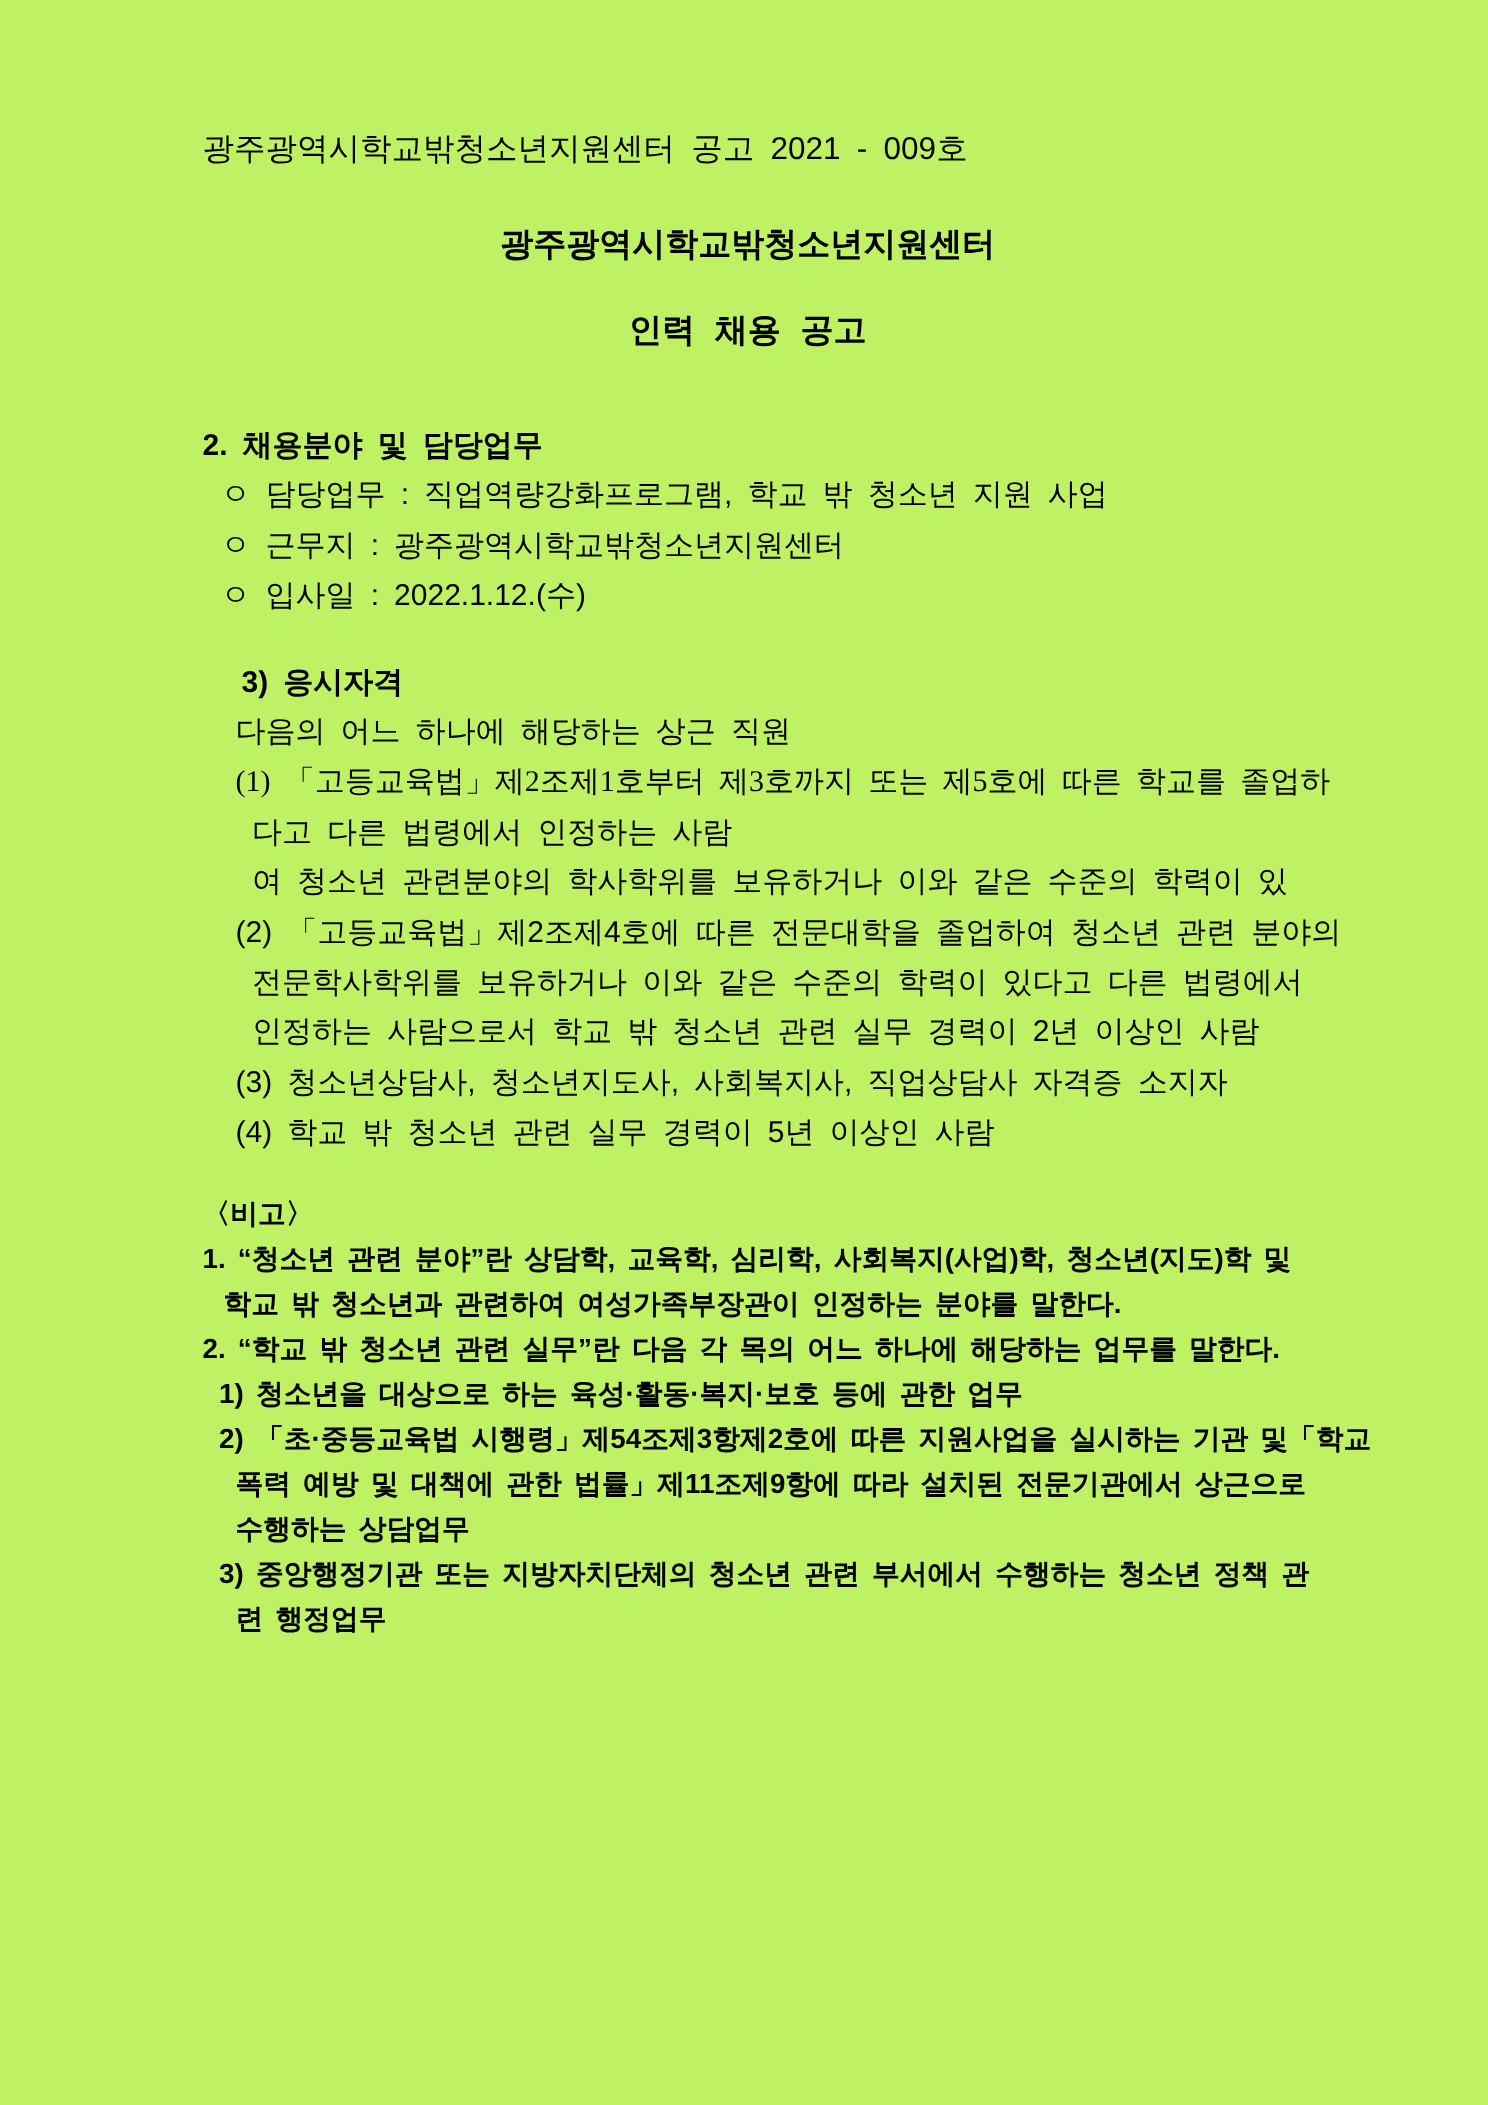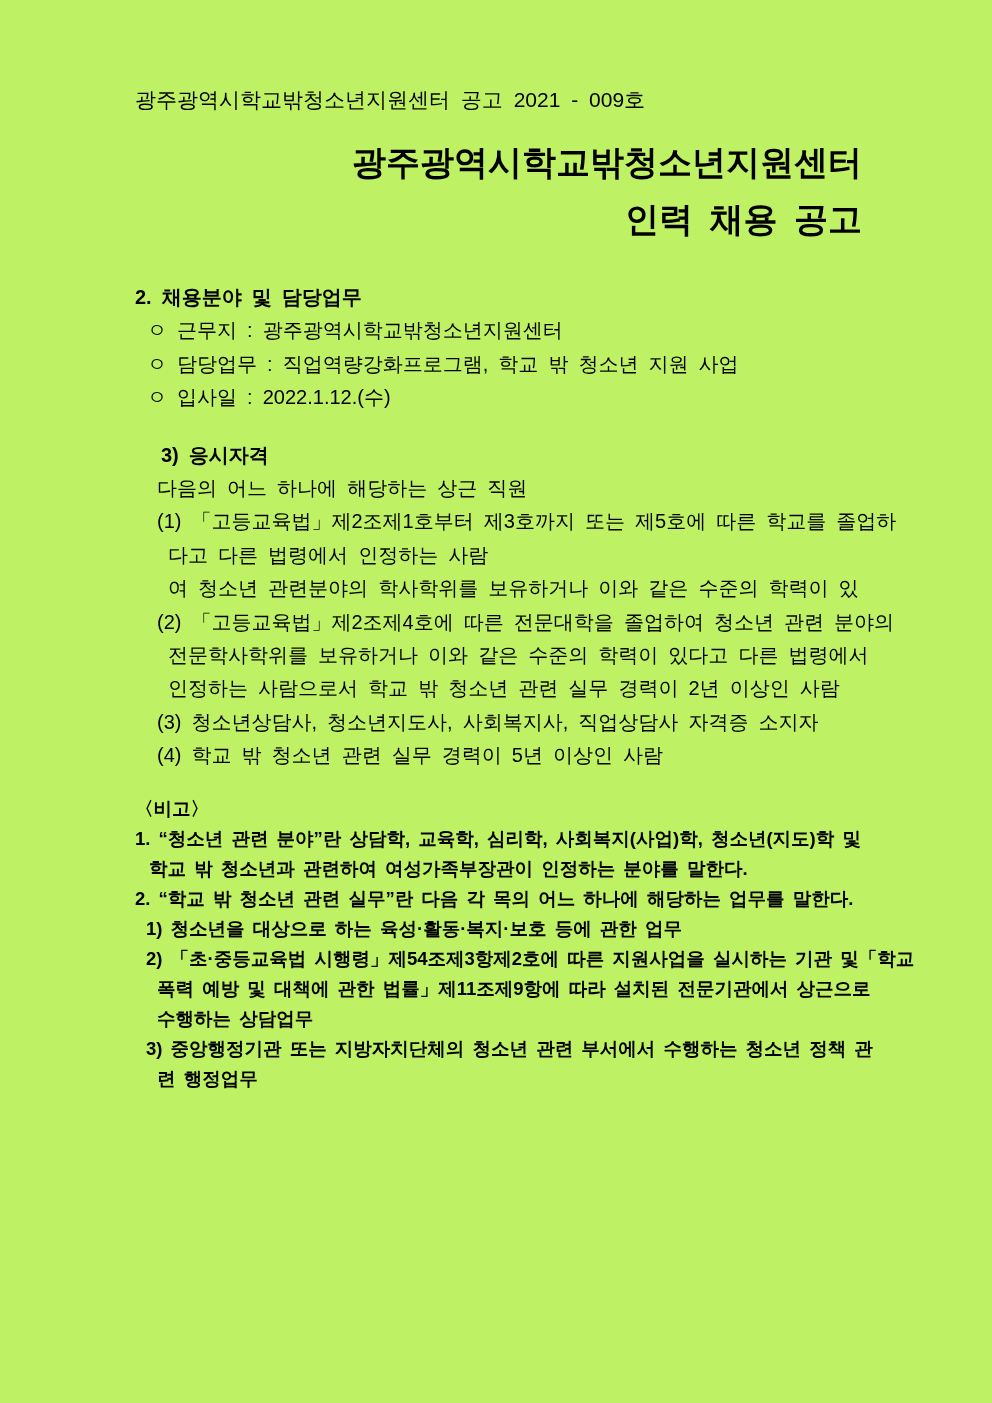"광주광역시학교밖청소년지원센터" .title { font-size: 34px -> 22px; text-align: right -> center }
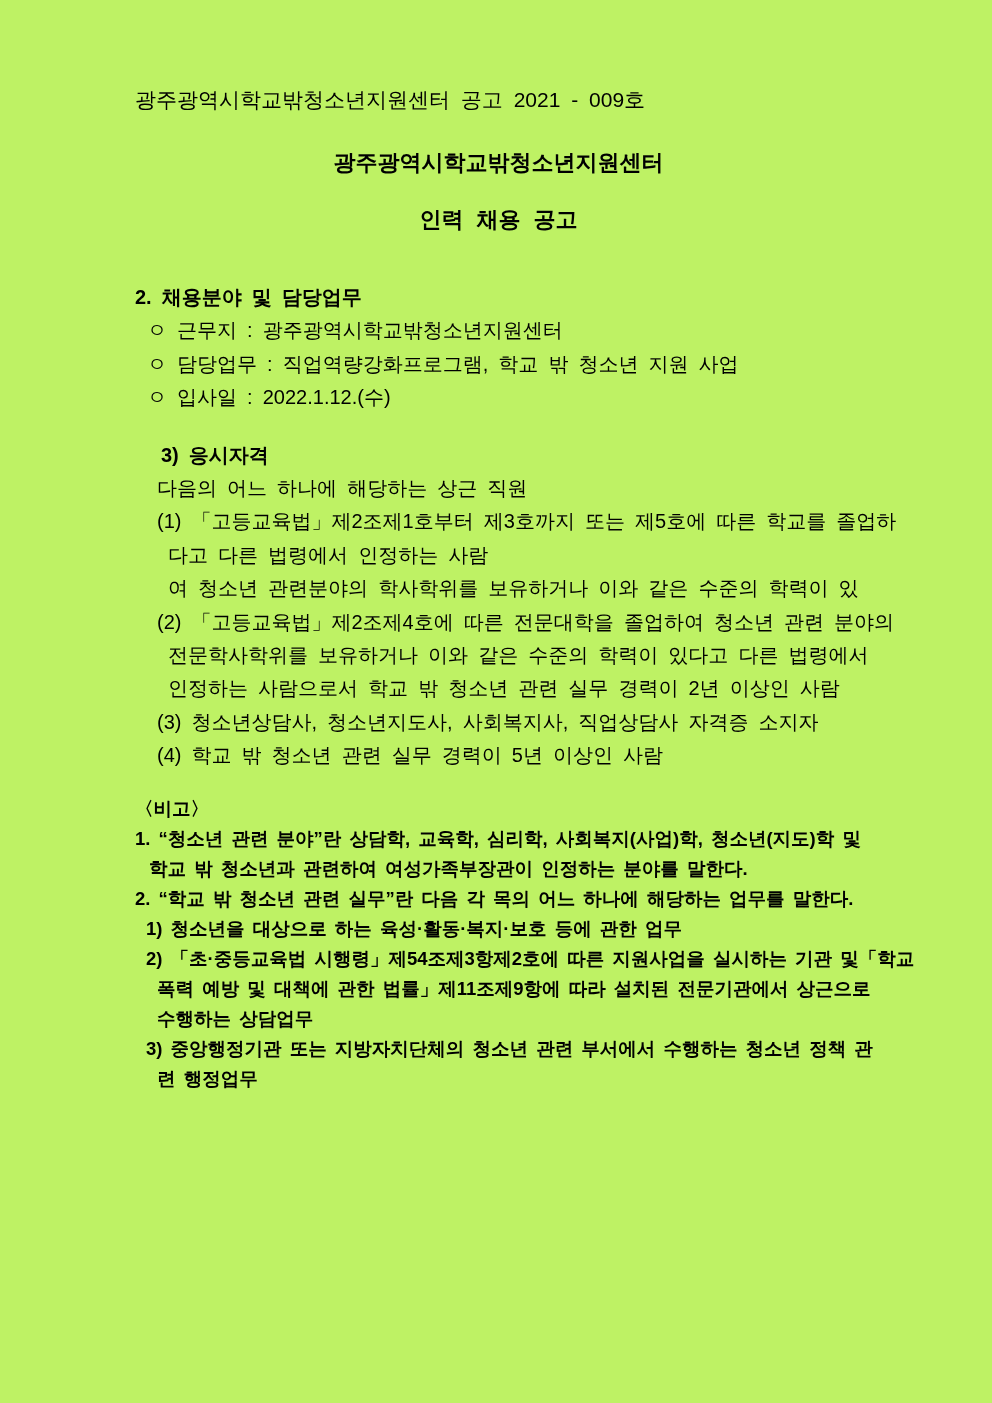"ㅇ 근무지 : 광주광역시학교밖청소년지원센터" div.block { order: before "ㅇ 담당업무 : 직업역량강화프로그램, 학교" -> after "ㅇ 담당업무 : 직업역량강화프로그램, 학교" }
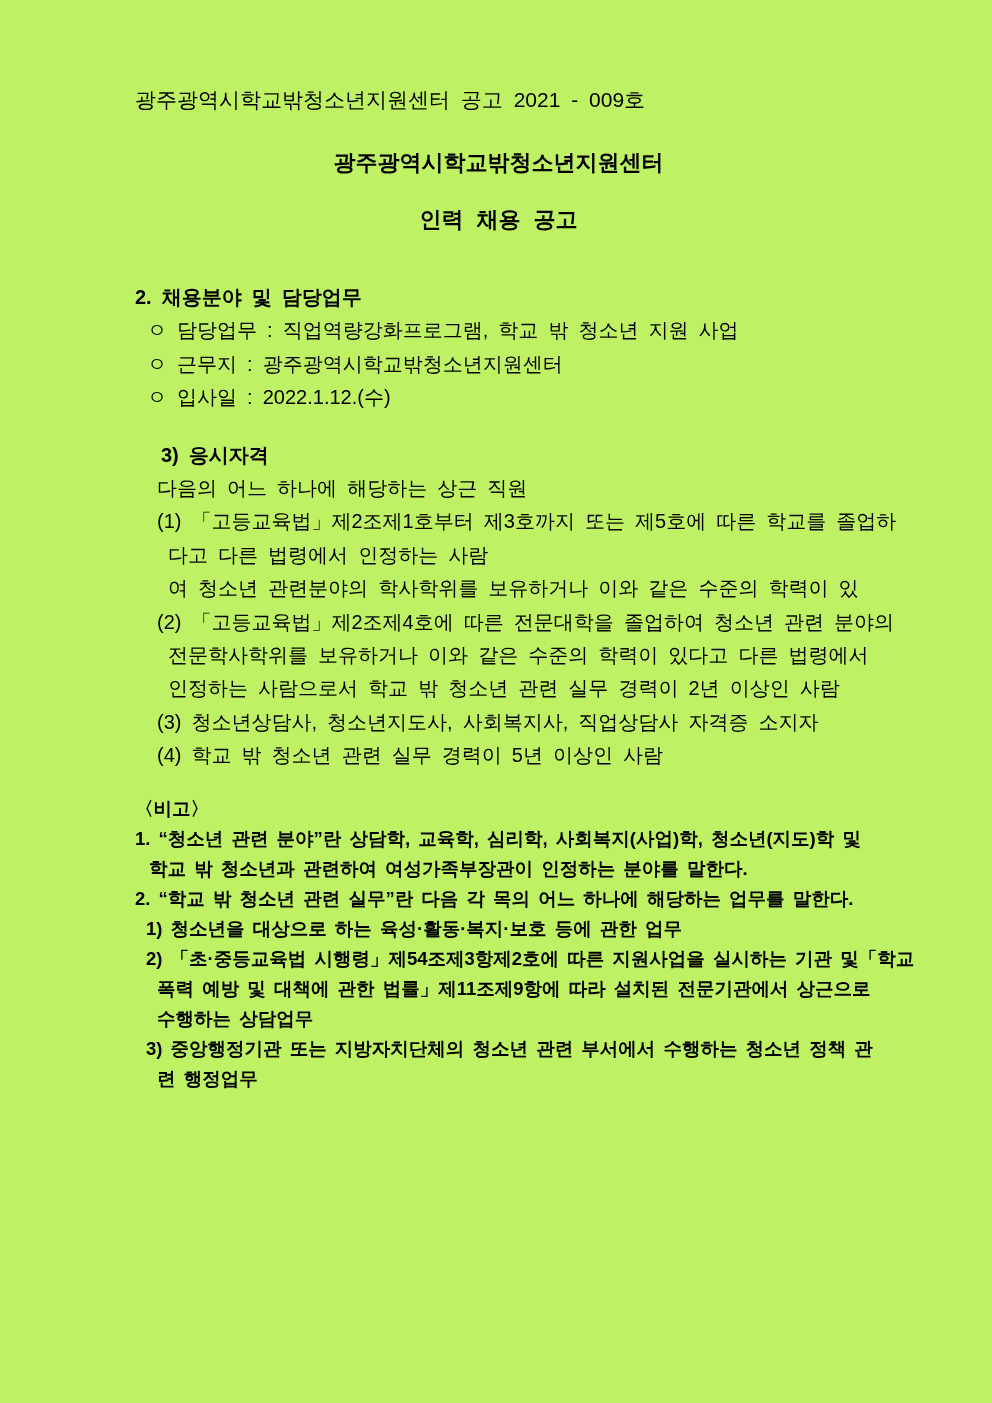"(1) 「고등교육법」제2조제1호부터 제3호까지 또는 제5호에" div.line { font-family: none -> Liberation Serif, serif }
